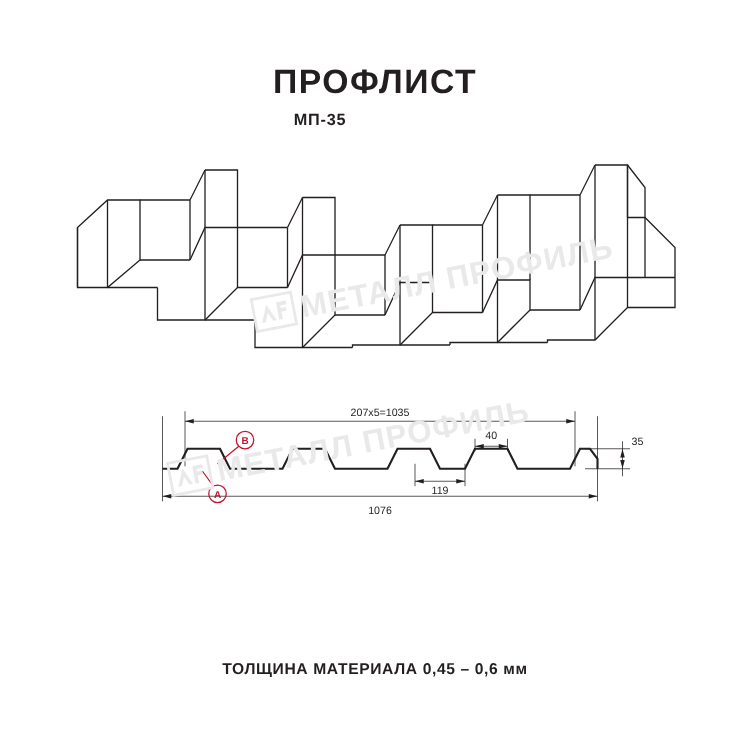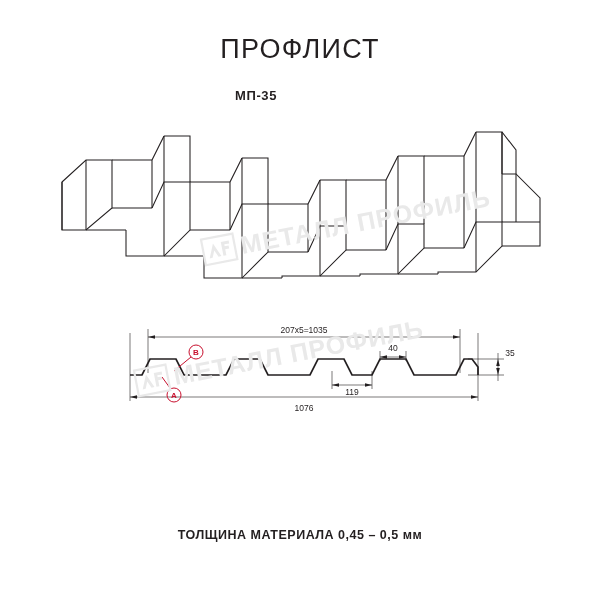"ПРОФЛИСТ" .title { font-weight: normal -> bold; top: 34px -> 50px }
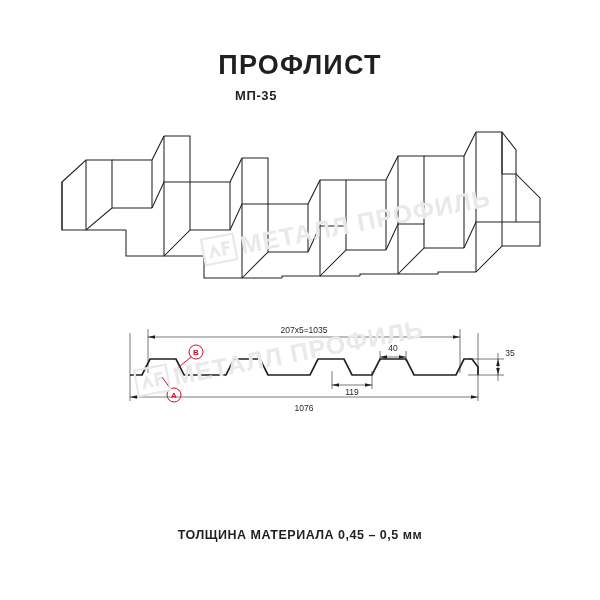"ТОЛЩИНА МАТЕРИАЛА 0,45 – 0,5" div.footer { text: 0,5 -> 0,6 }
